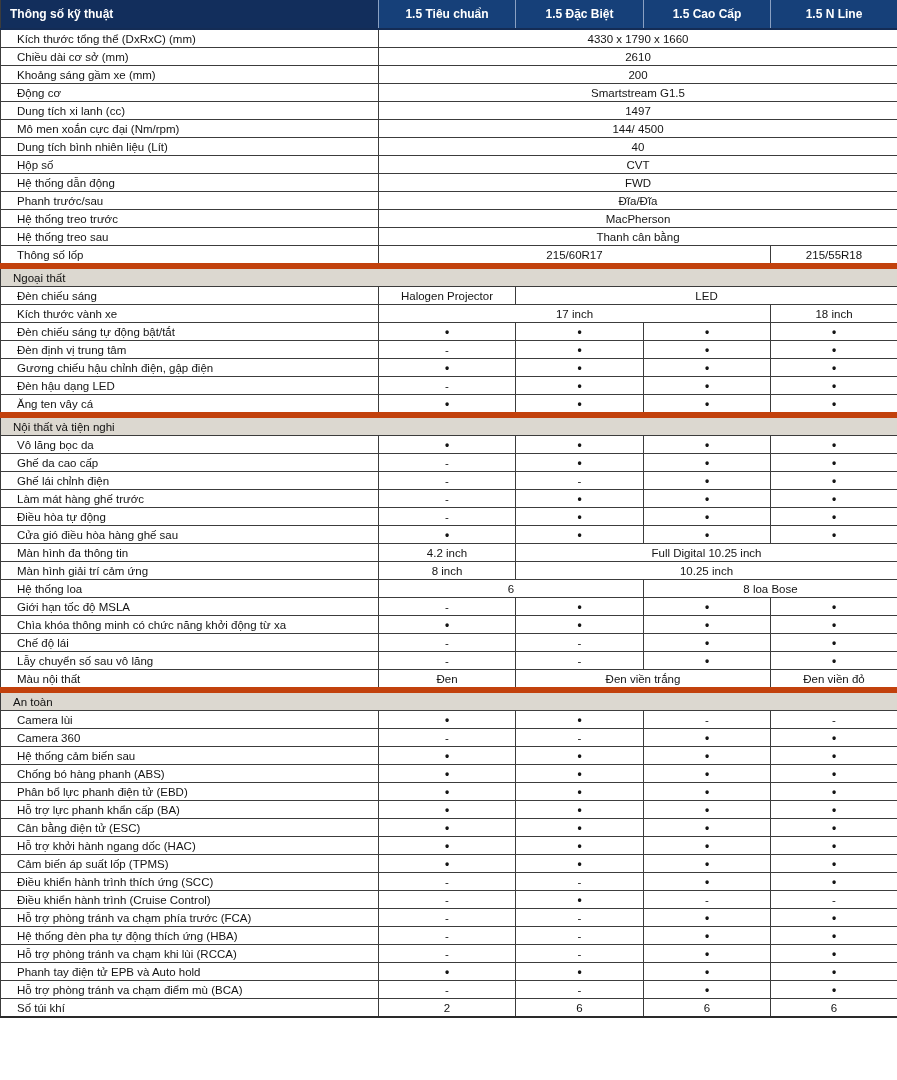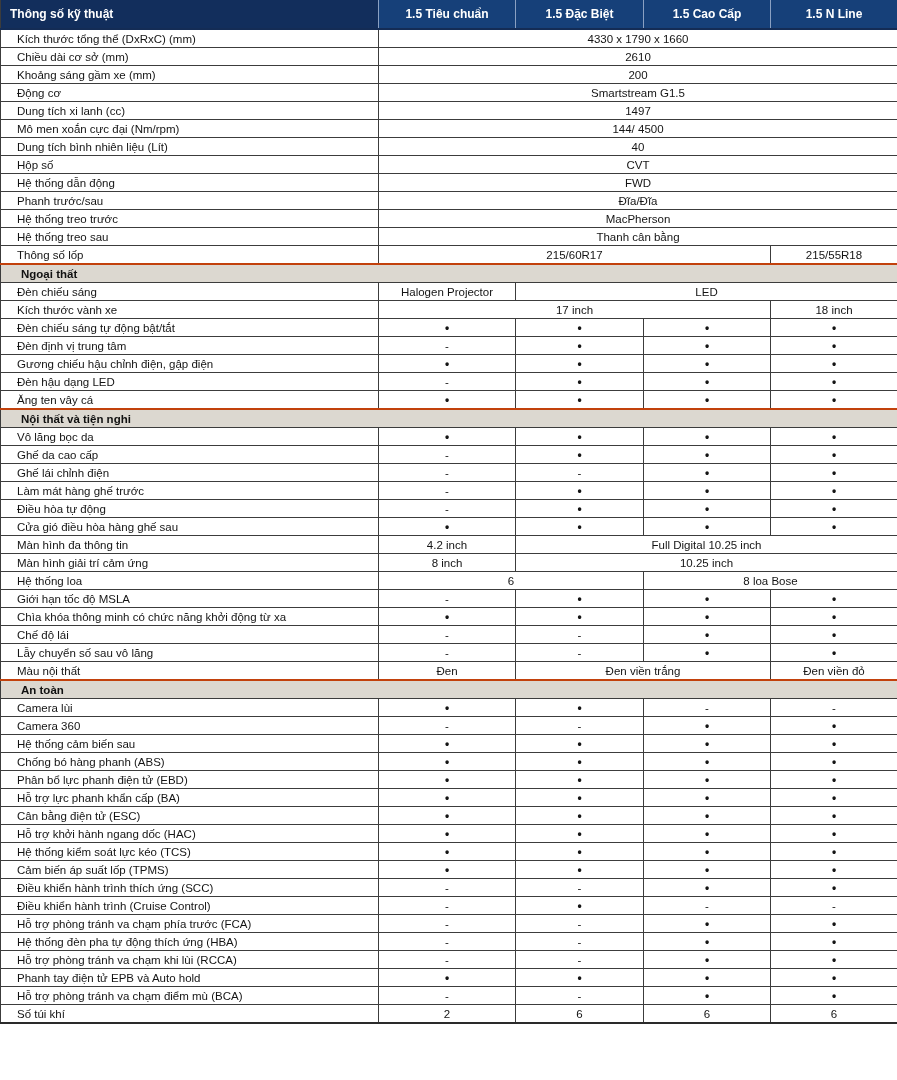"Ngoại thất" tbody tr.section-row td { border-top: 2px solid #c2410c -> 6px solid #c2410c; font-weight: bold -> normal; padding-left: 20px -> 12px }
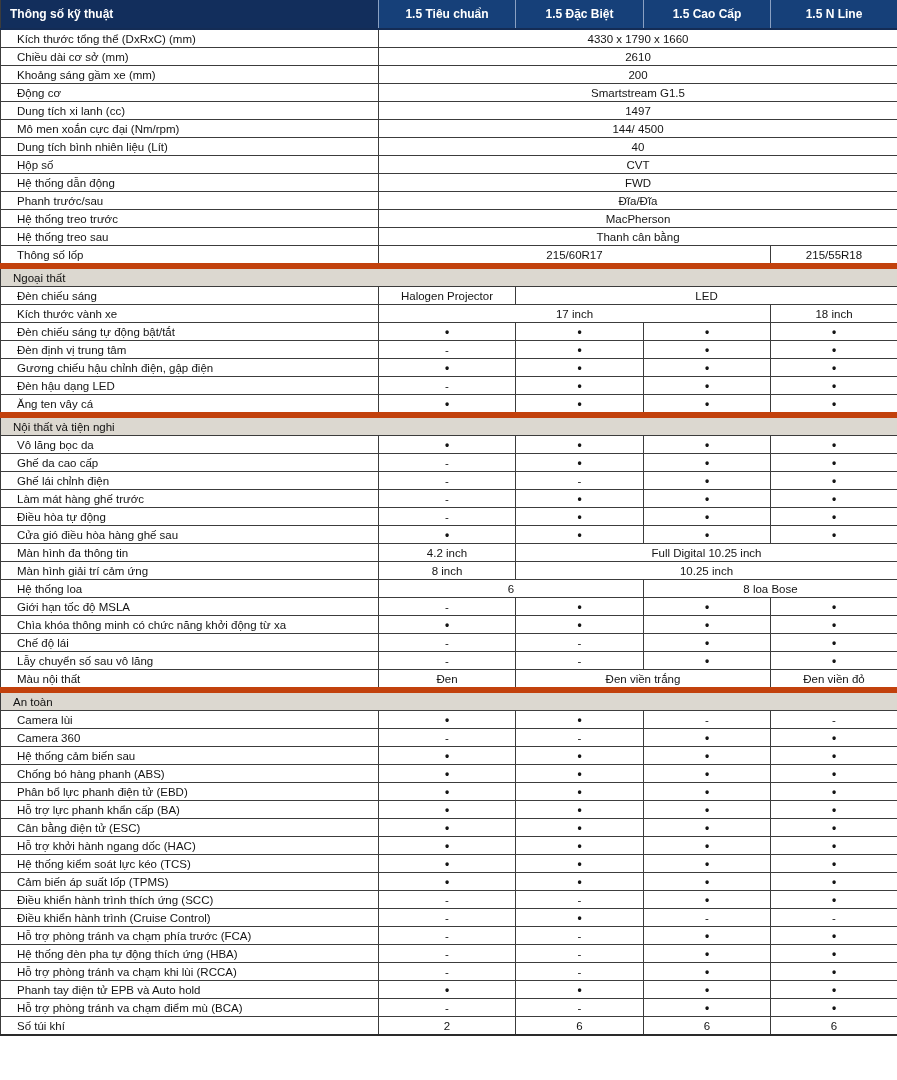"Hệ thống kiểm soát lực" tr { html: <tr> <td>Hệ thống kiểm soát lực kéo (TCS)</td> <td>•</td> <td>•</td> <td>•</td> <td>•</td> </tr> -> none }
